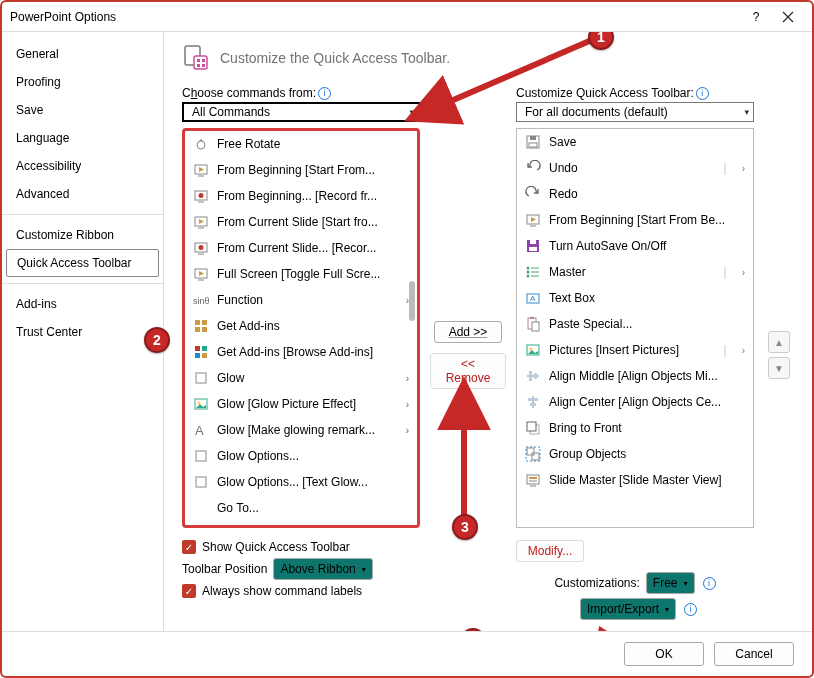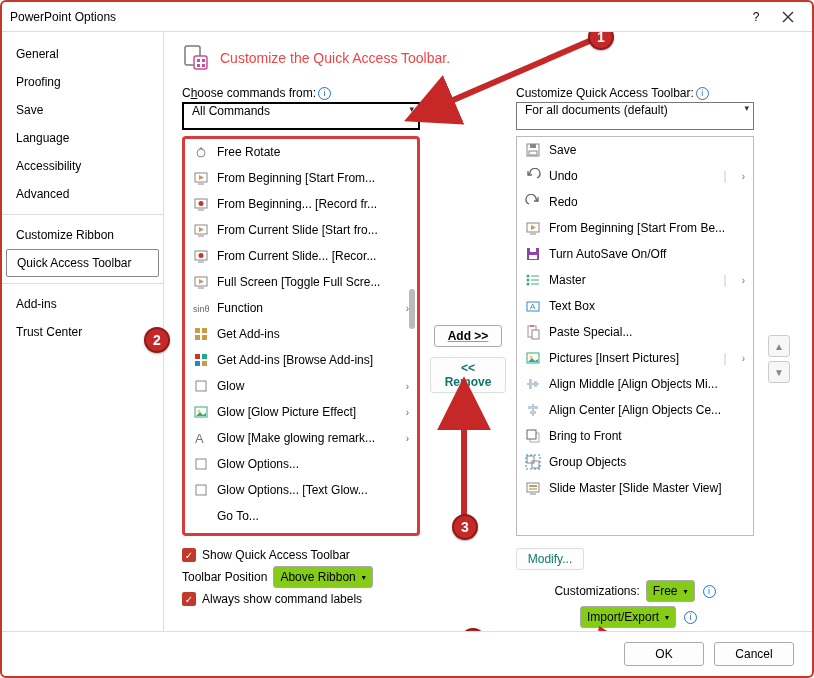"Customize the Quick Access Toolbar." .hdr-txt { color: #ef4444 -> #737373 }
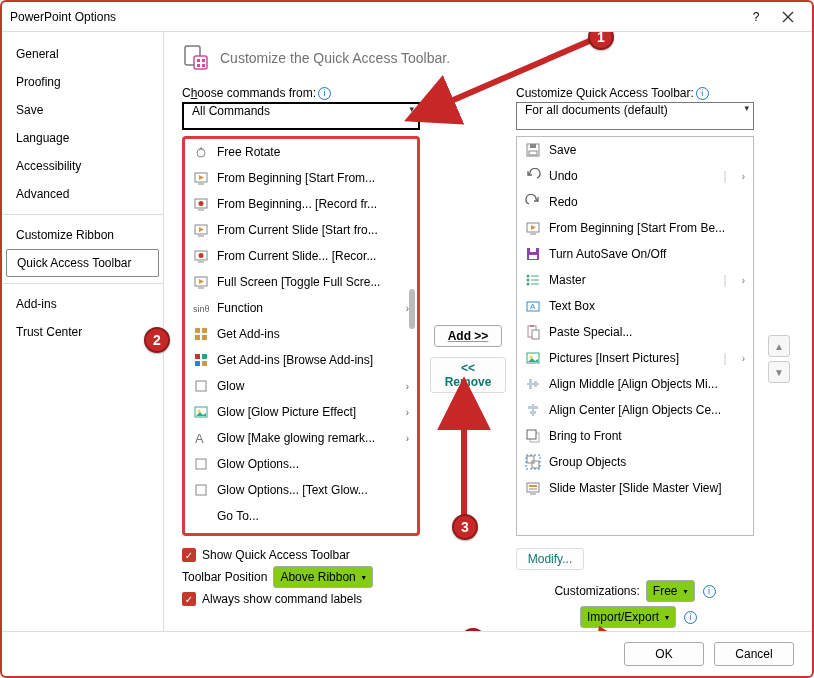"All Commands" .dd { align-items: none -> center; height: 28px -> 20px }
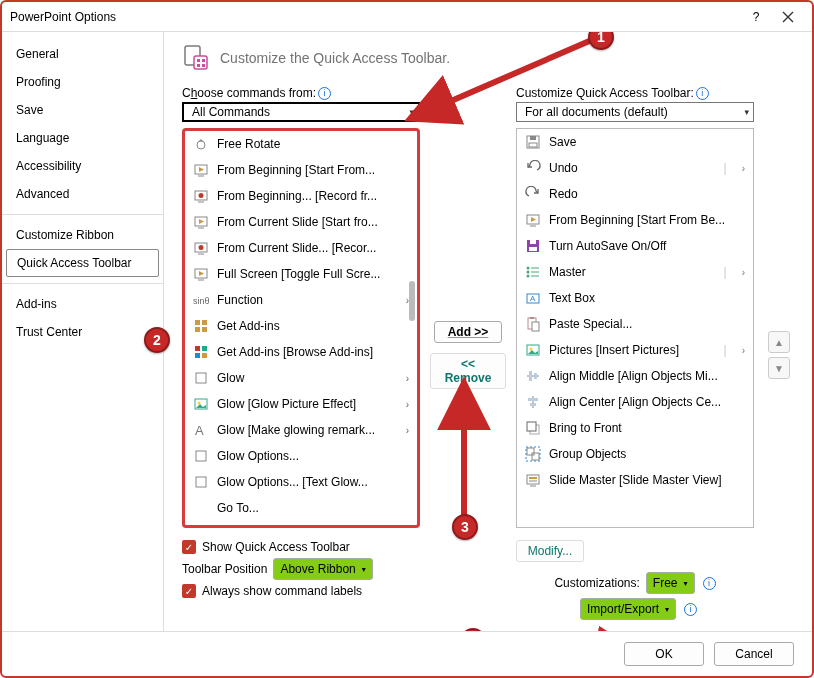"Add >>" .col.mid { font-weight: bold -> none }
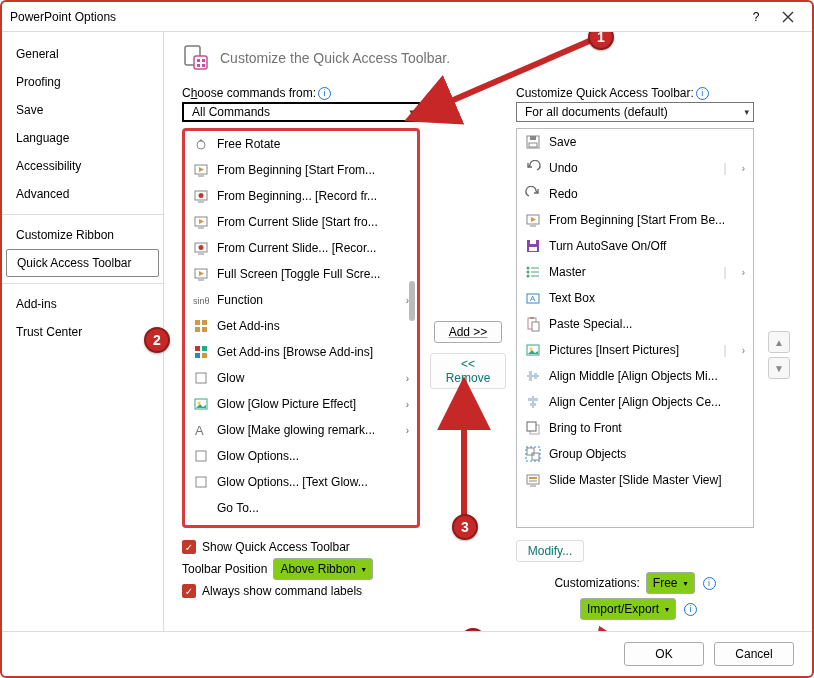"<< Remove" .btn.dis { color: #0f766e -> #b91c1c }
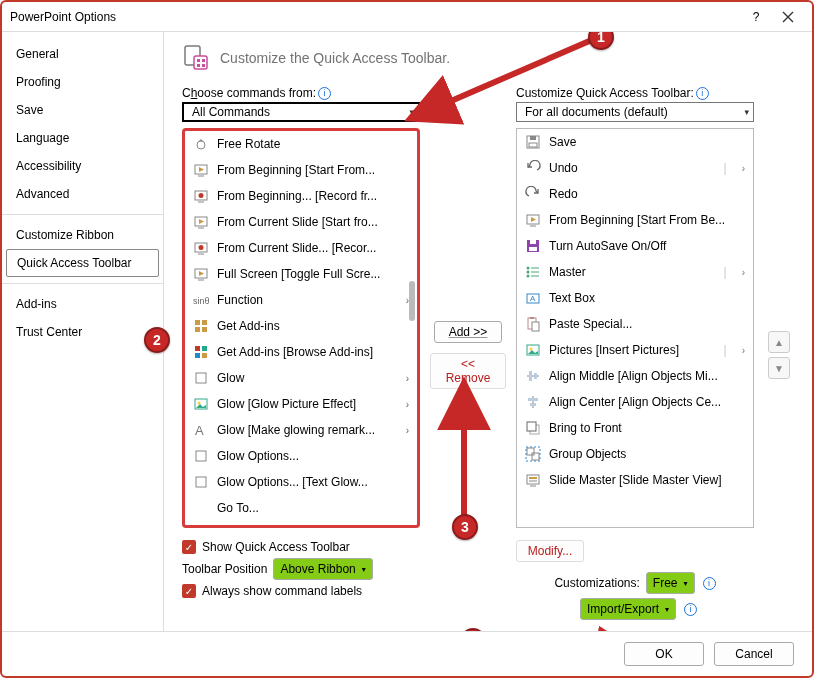"Above Ribbon" .small-dd { background: #84cc16 -> #0f766e }
